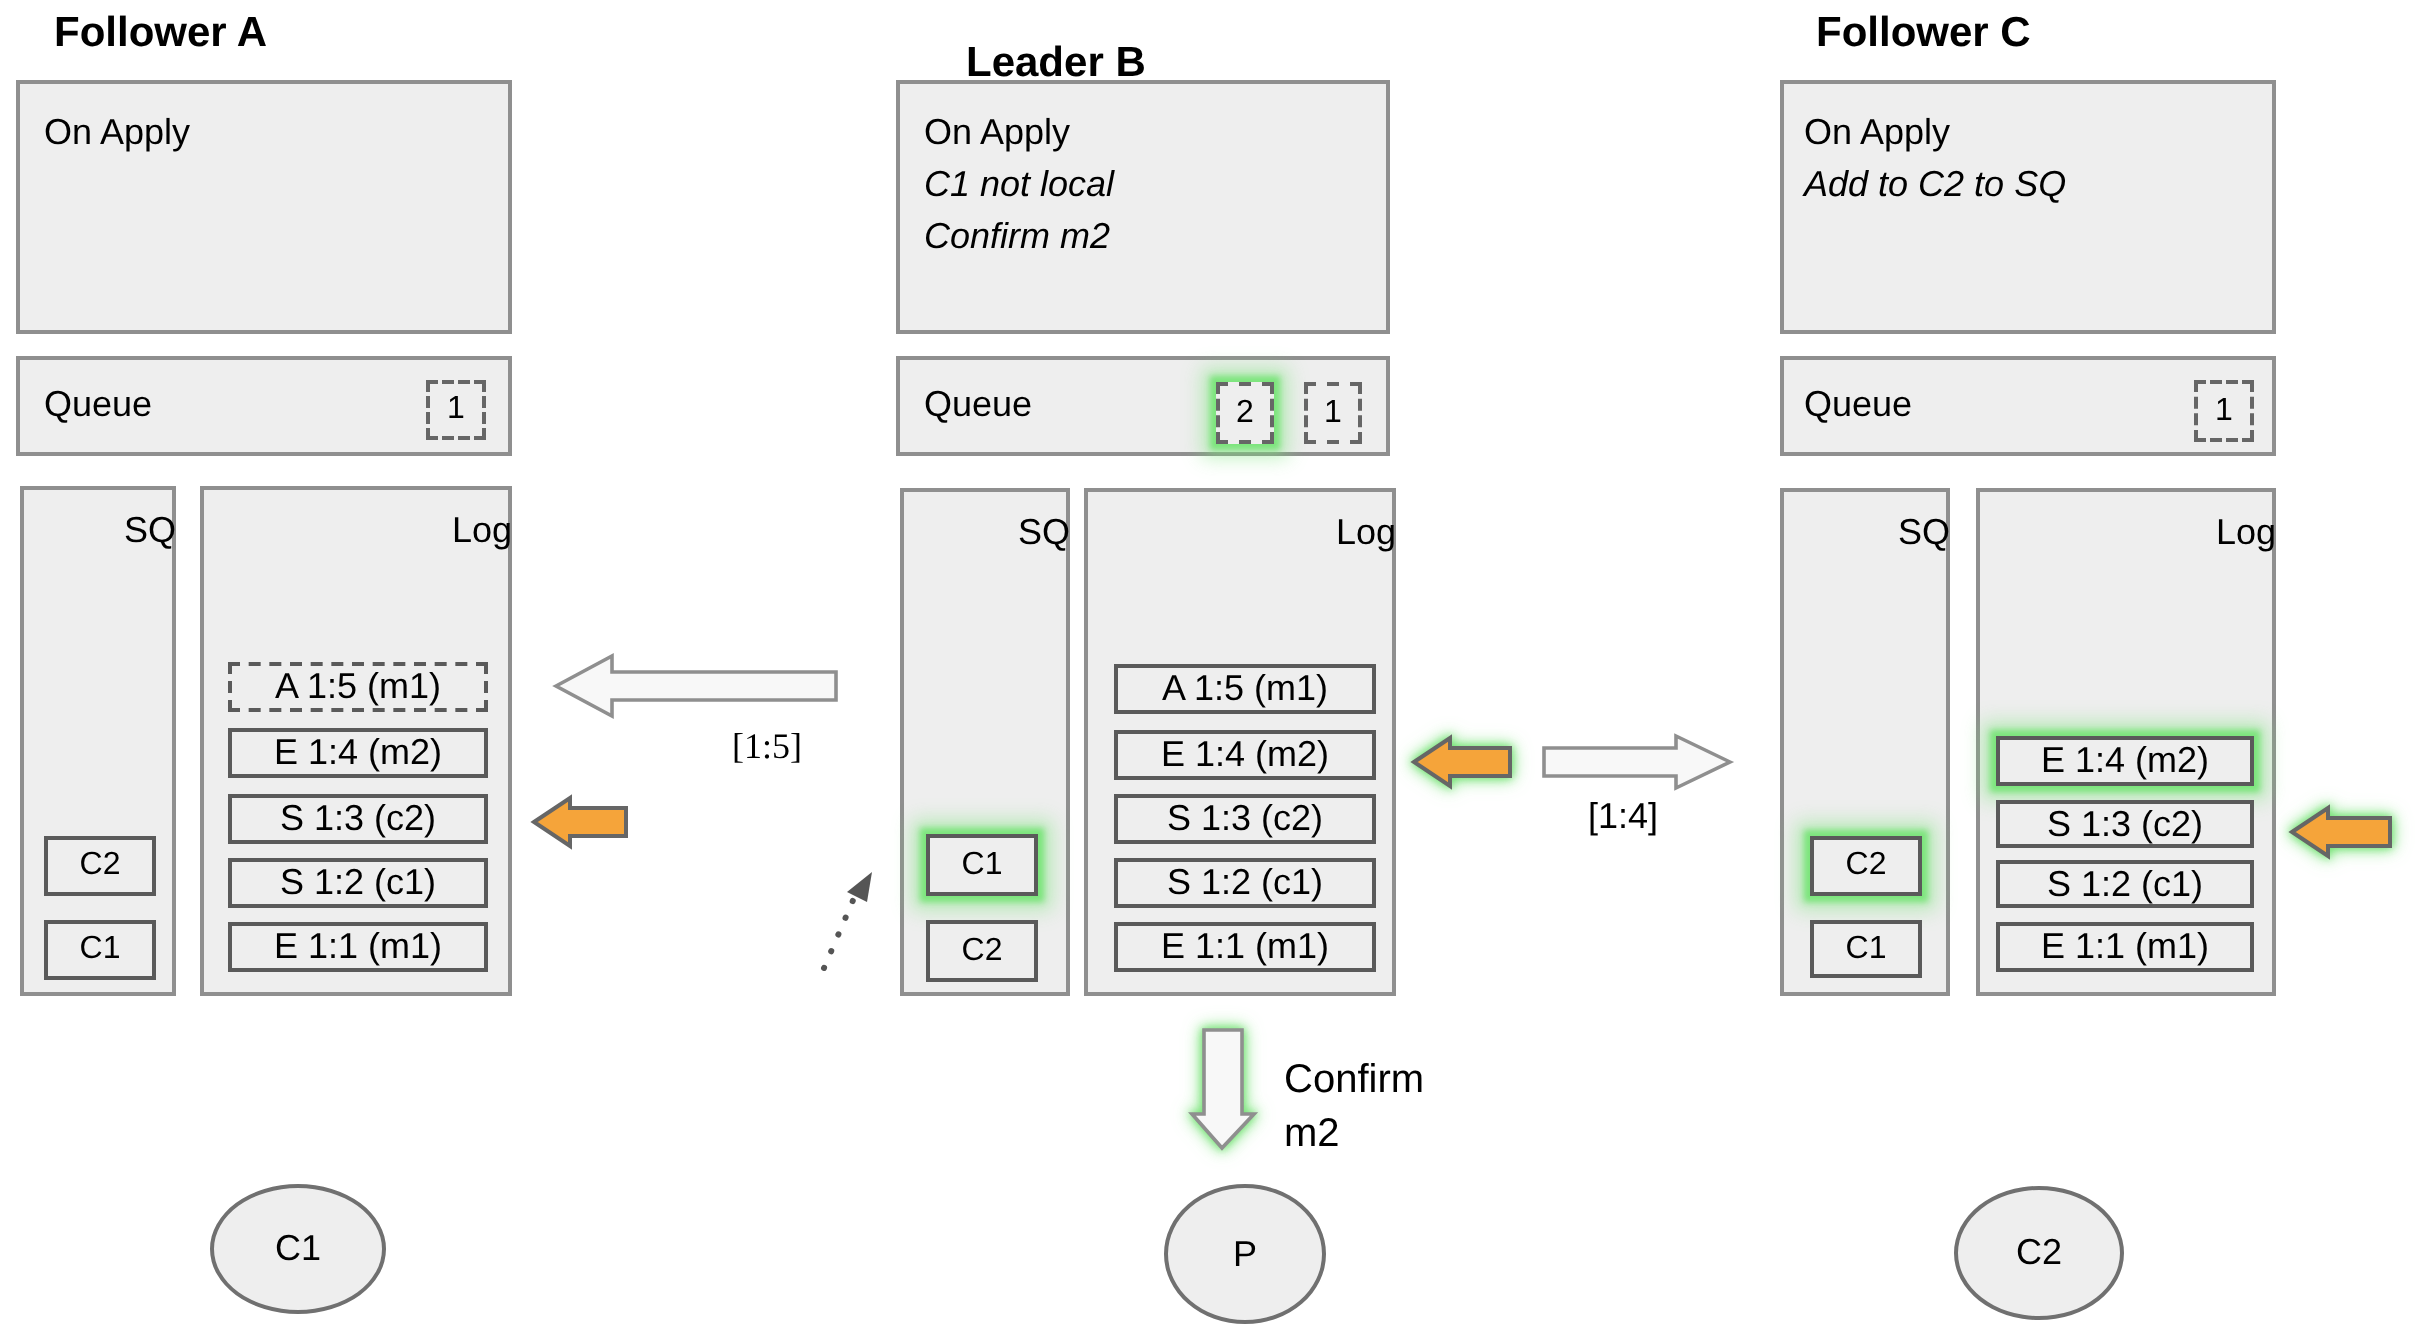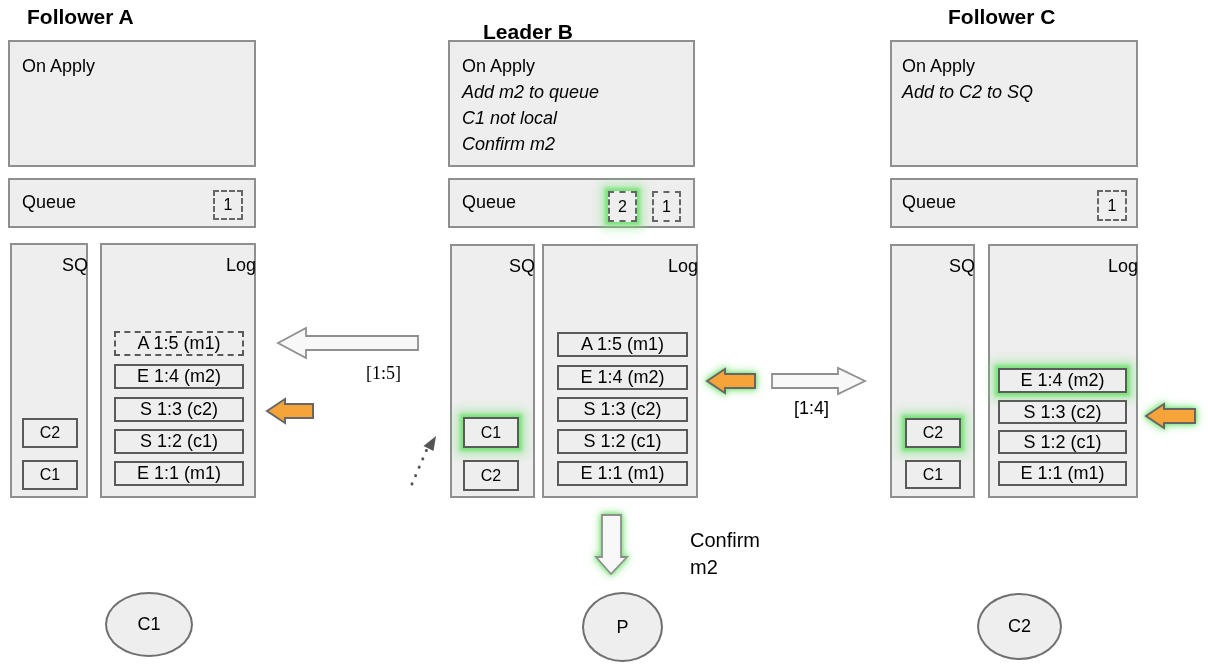"Follower C" div.title { left: 948px -> 908px }
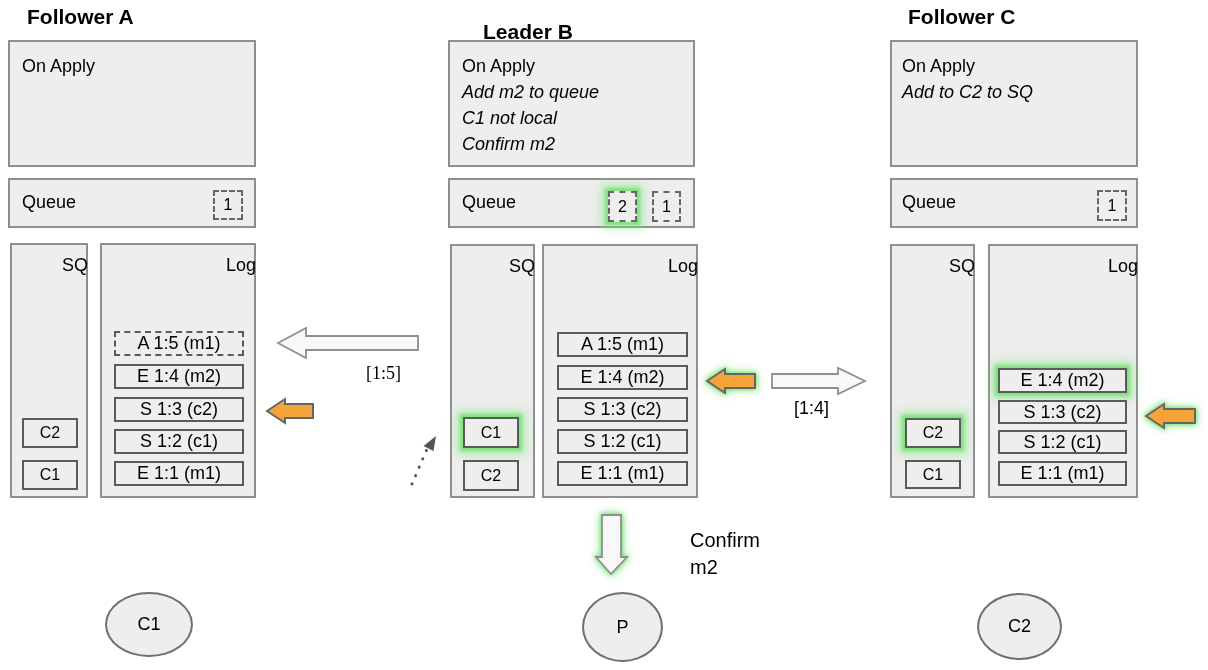"Add m2 to queue" div.note { html: <div>Add m2 to queue</div> -> none }
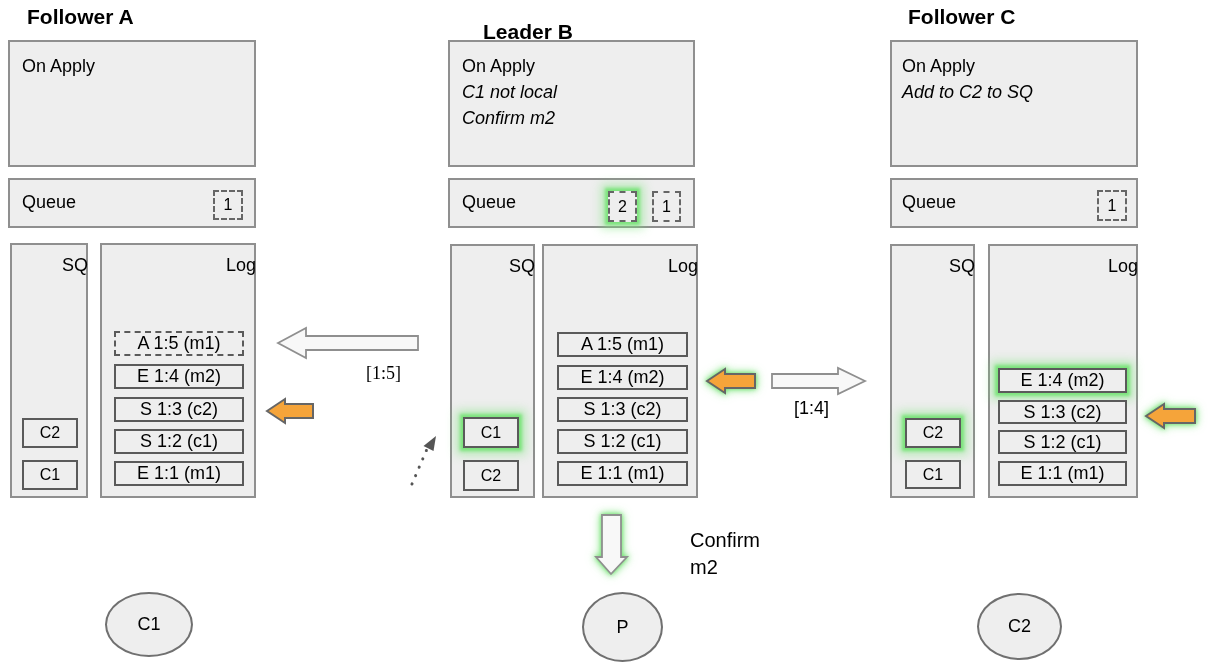"Confirm" .confirm { margin-left: 48px -> none }
